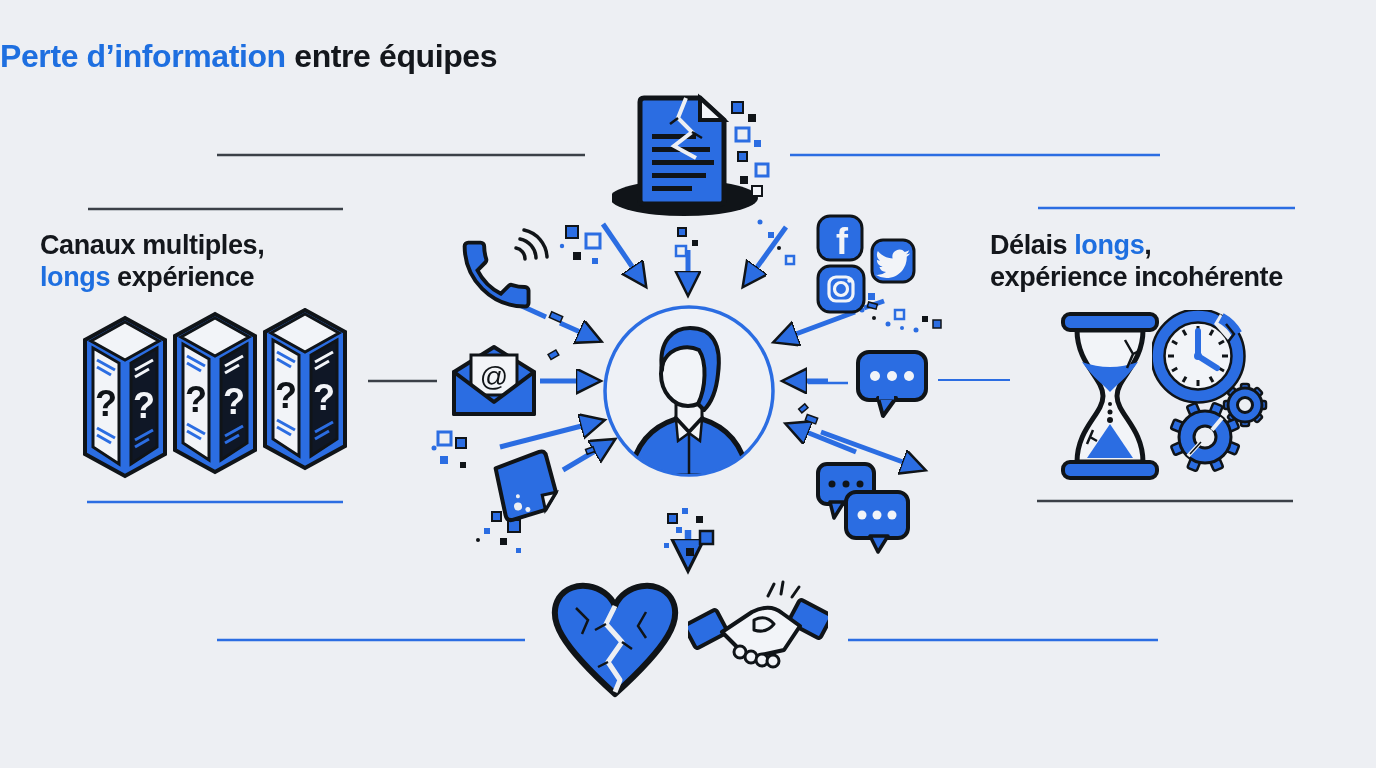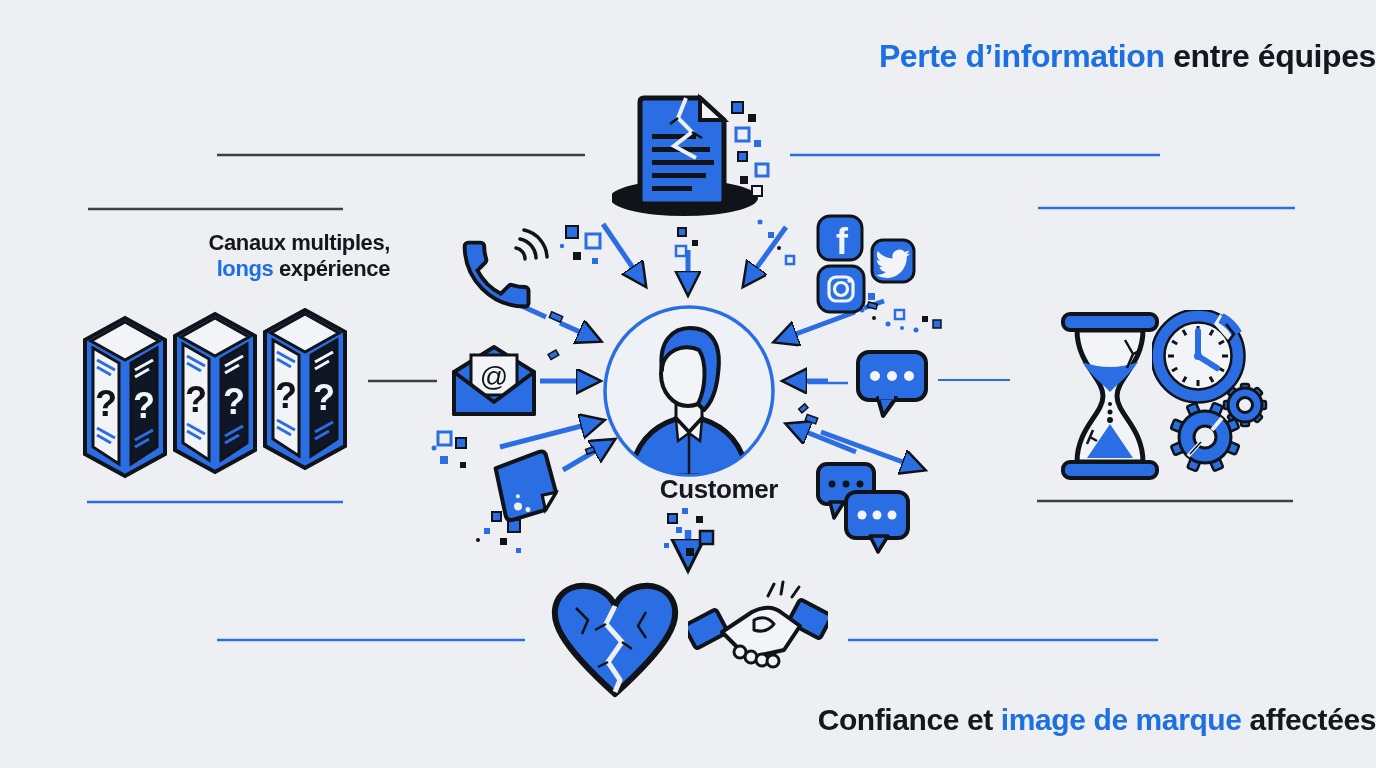"Perte d’information entre équipes" .label { text-align: right -> left }
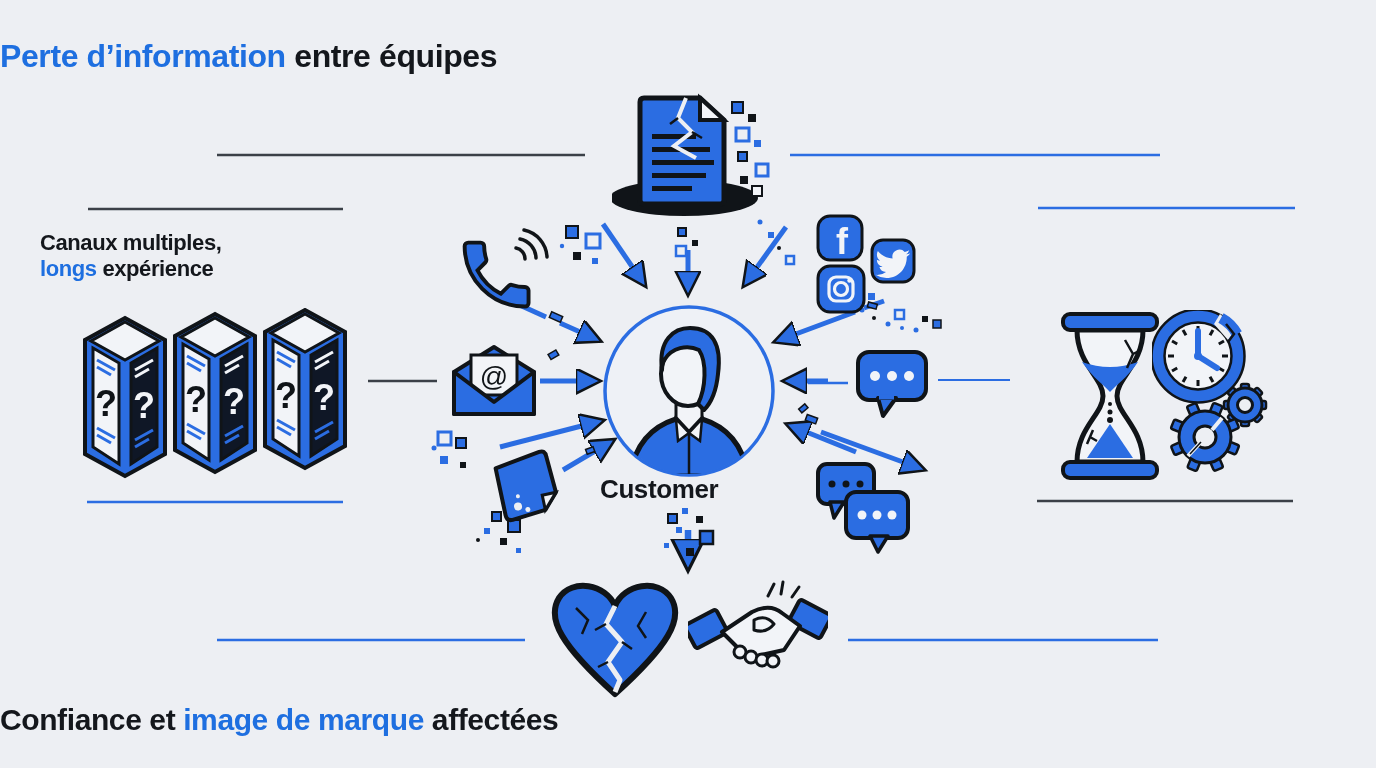"Canaux multiples," div.abs { font-size: 22px -> 27px }
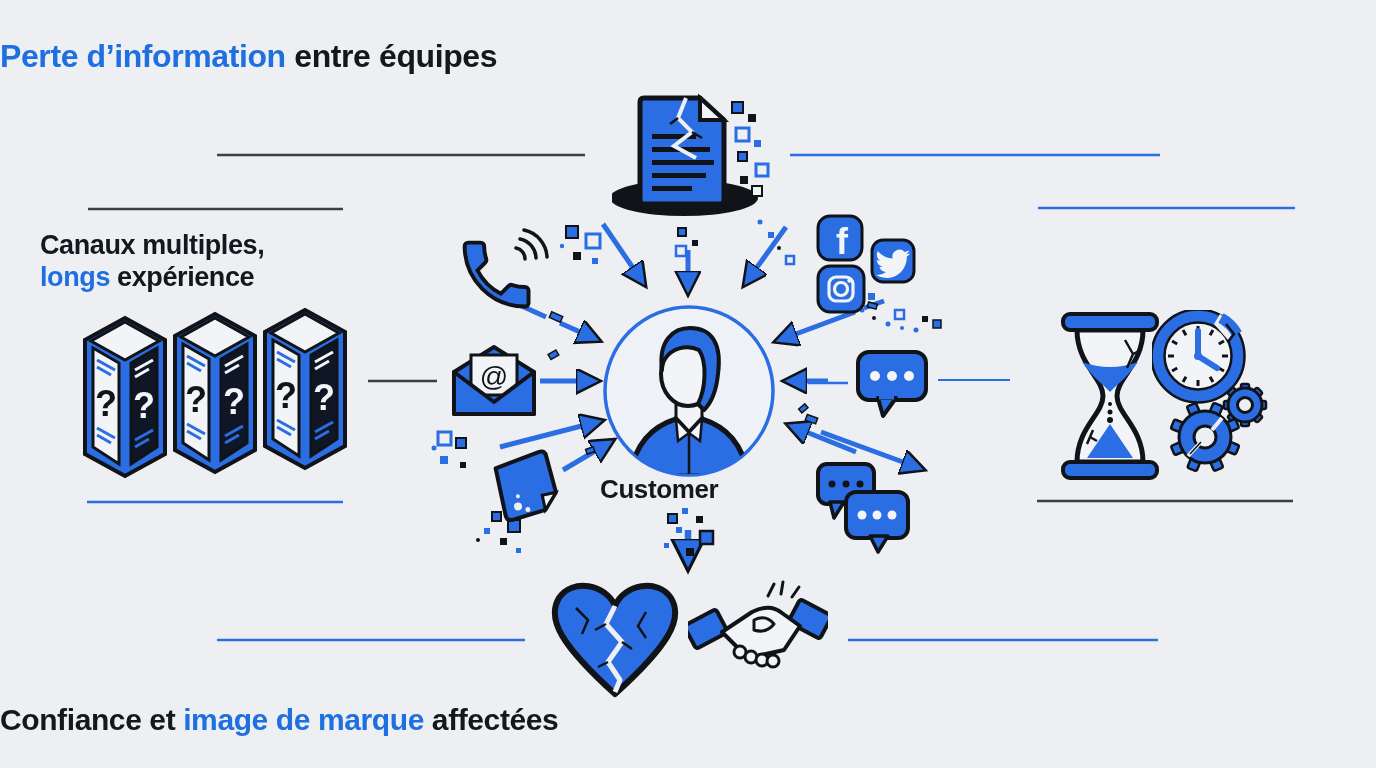"Délais longs," div.abs { html: none -> <div> <span>Délais </span><span>longs</span><span>,</span><br> <span>expérience incohérente</span> </div> }
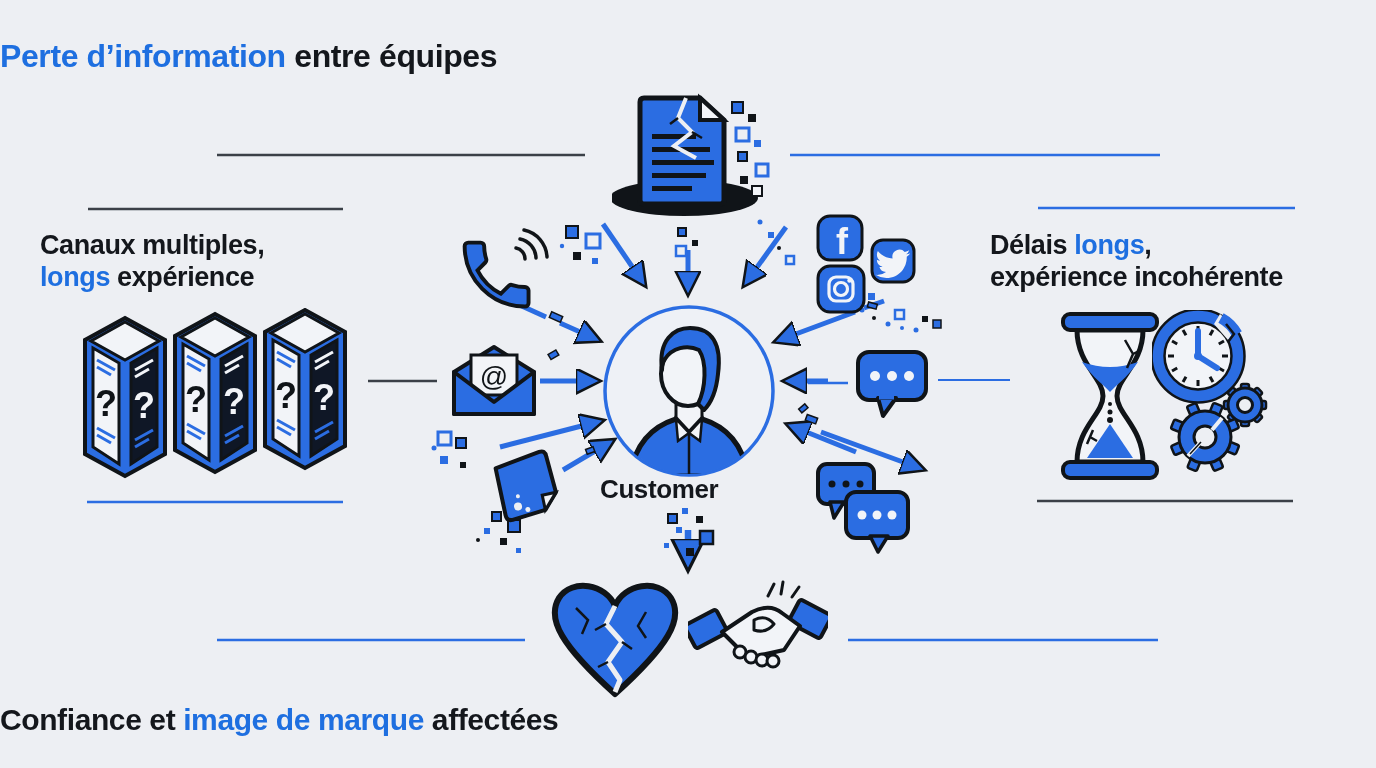"Customer" div.abs { html: <div>Customer</div> -> none }
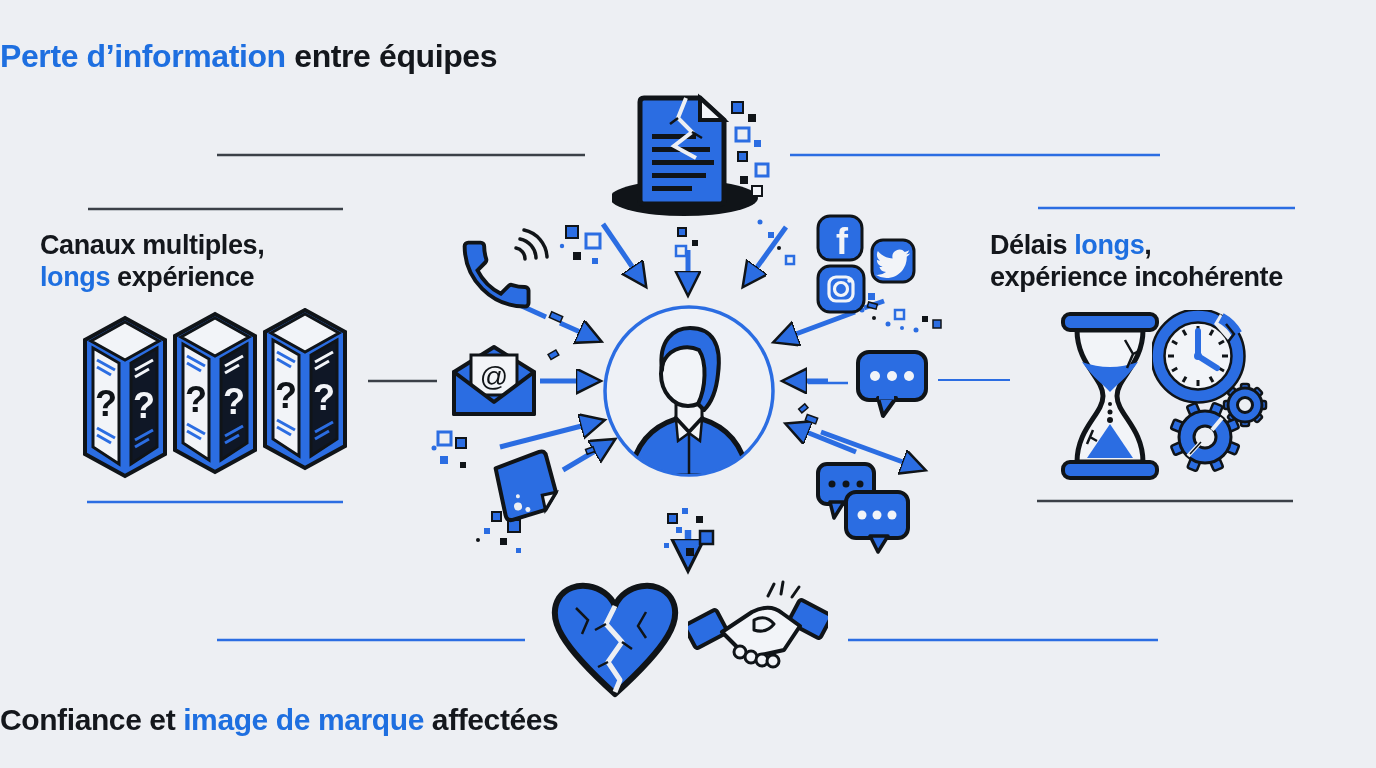"Confiance et image de marque" div.abs { html: <div> <span>Confiance et </span><span>image de marque</span><span> affectées</span> </div> -> none }
